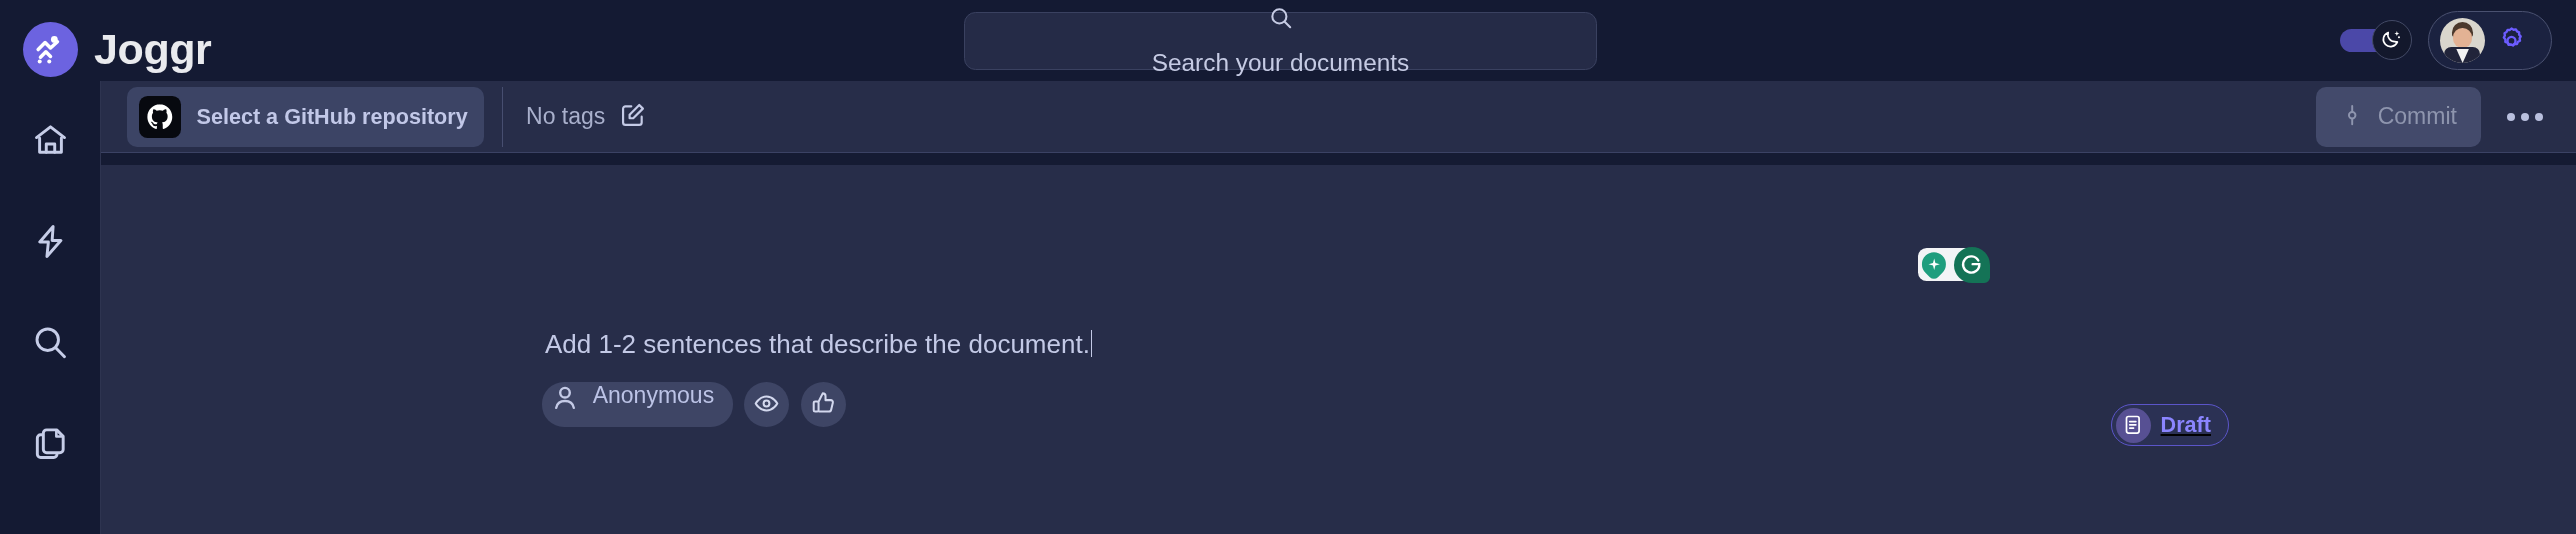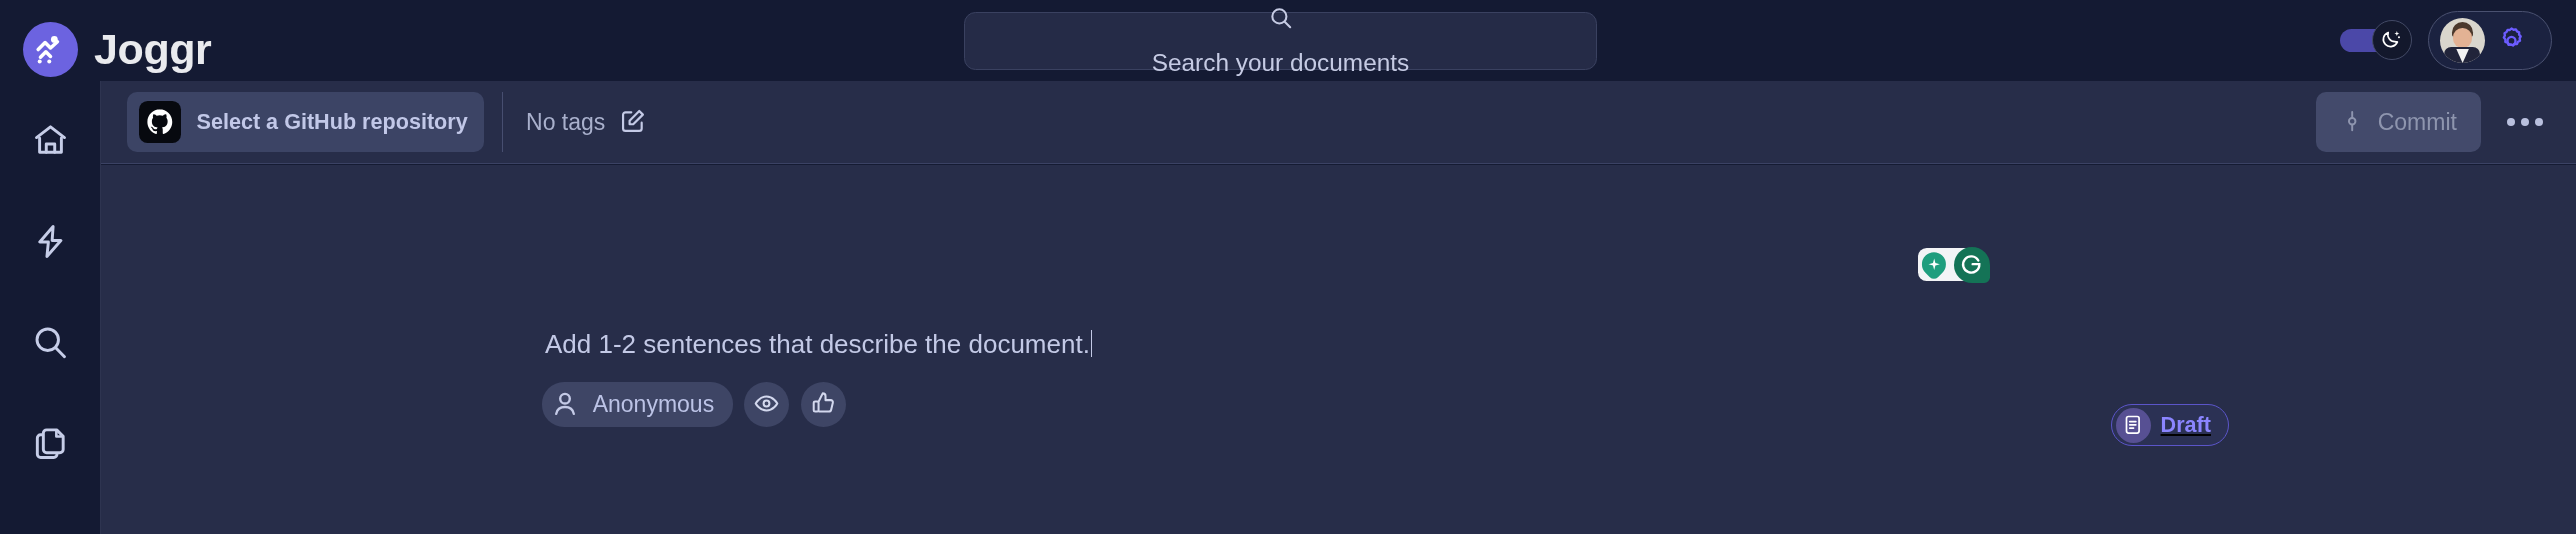"Select a GitHub repository" .doc-toolbar { height: 83px -> 72px }
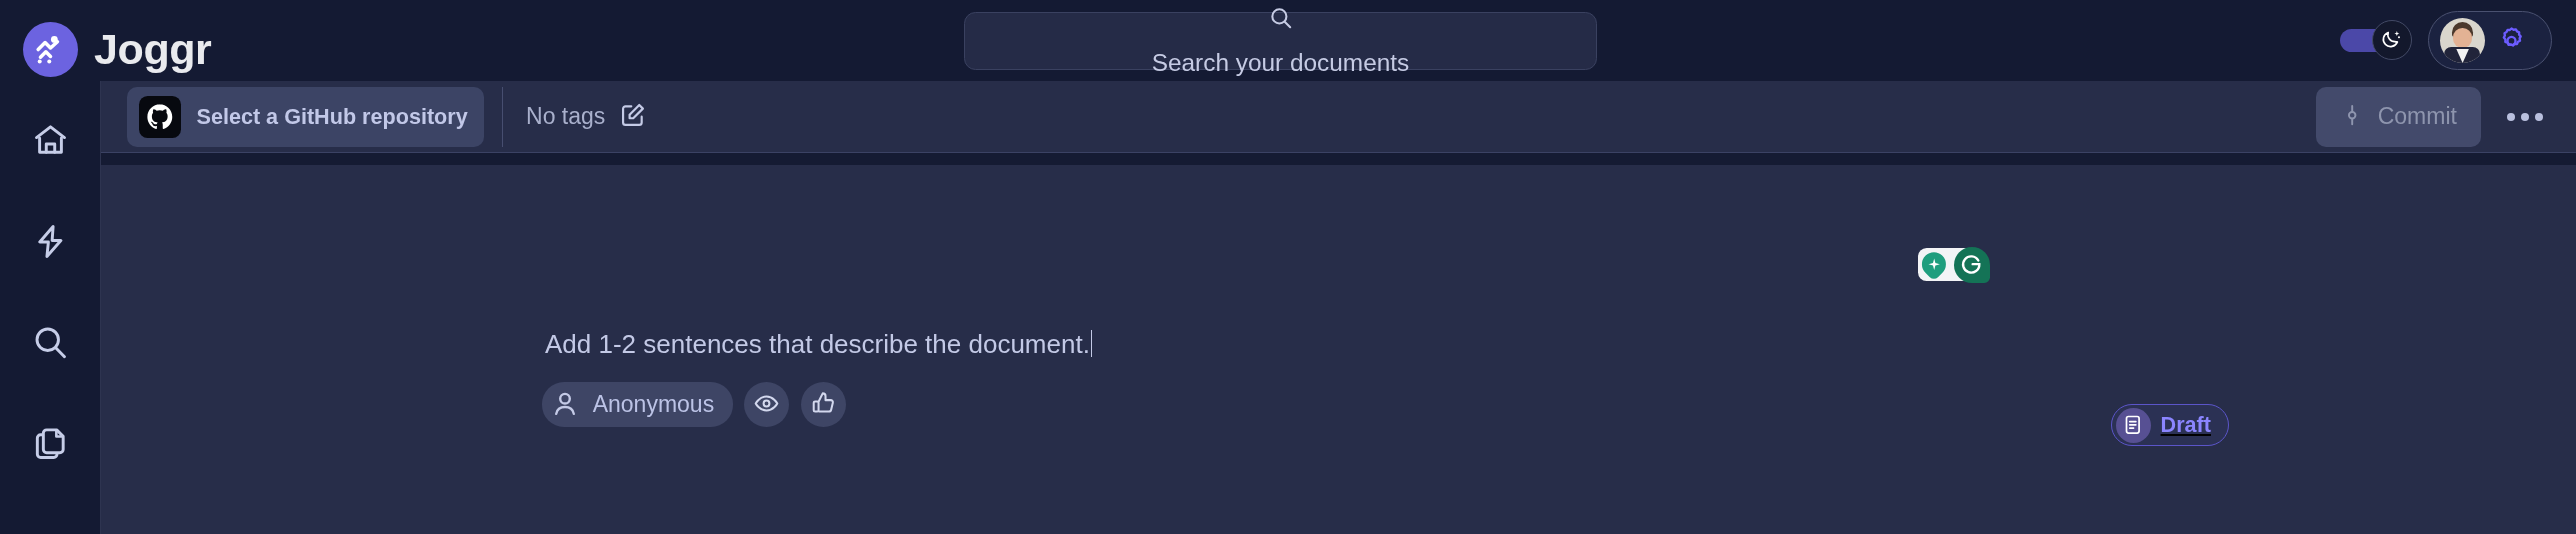"Anonymous" .author-pill { align-items: center -> none }
